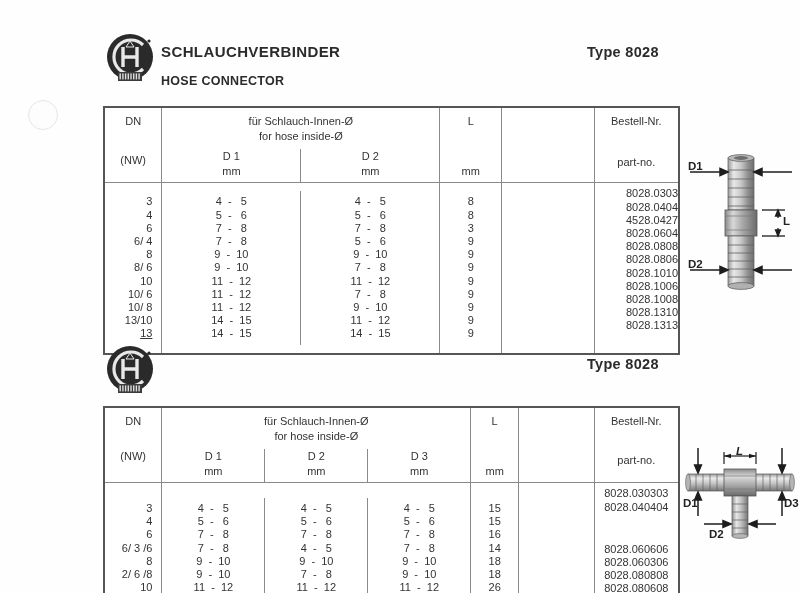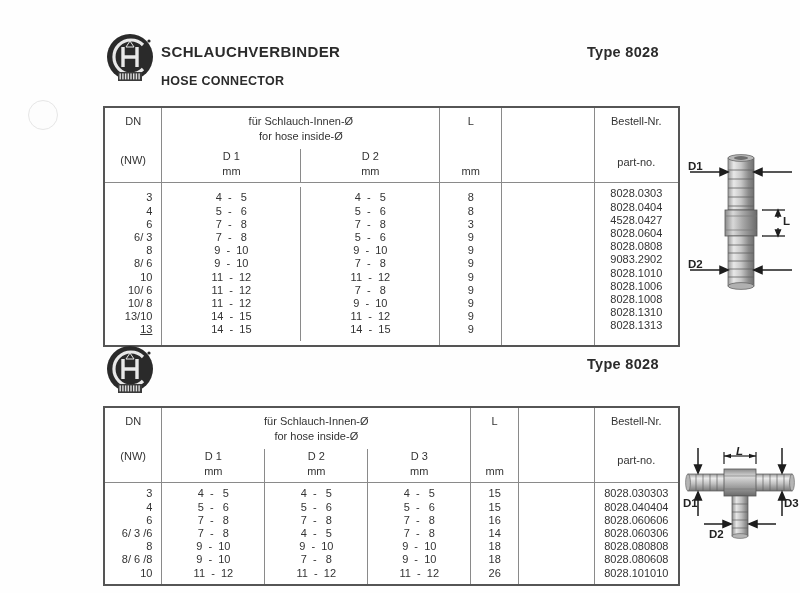"8028.0303" div.data-list { align-items: none -> flex-end; padding: 4px 0 12px -> 4px 0 20px }
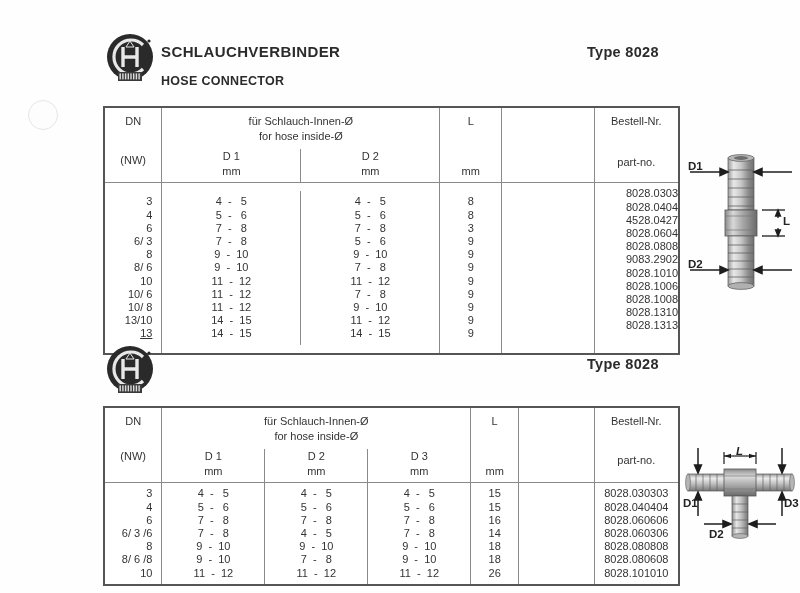"6/ 3" div.r { text: 3 -> 4 }
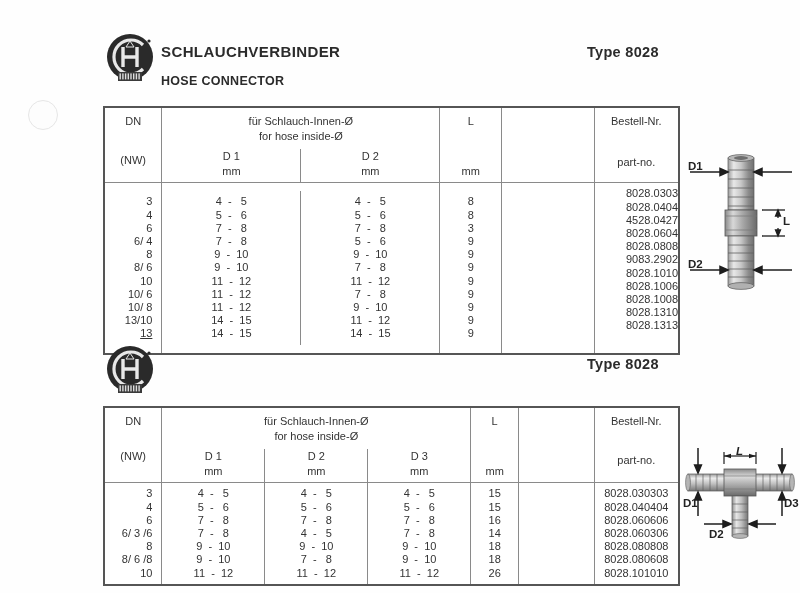"9083.2902" div.r { text: 9083.2902 -> 8028.0806 }
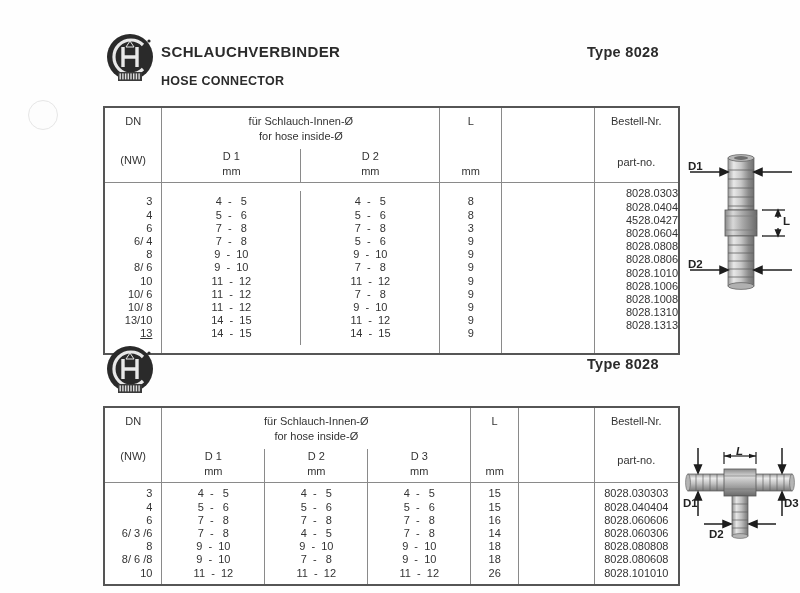"8028.060606" div.r { margin-top: none -> 29px }
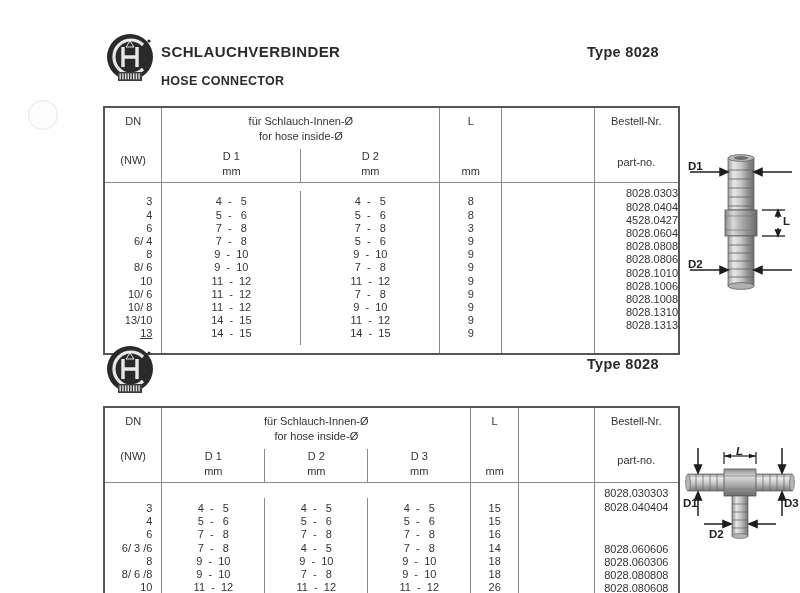"8/ 6 /8" div.r { text: 8/ -> 2/ }
